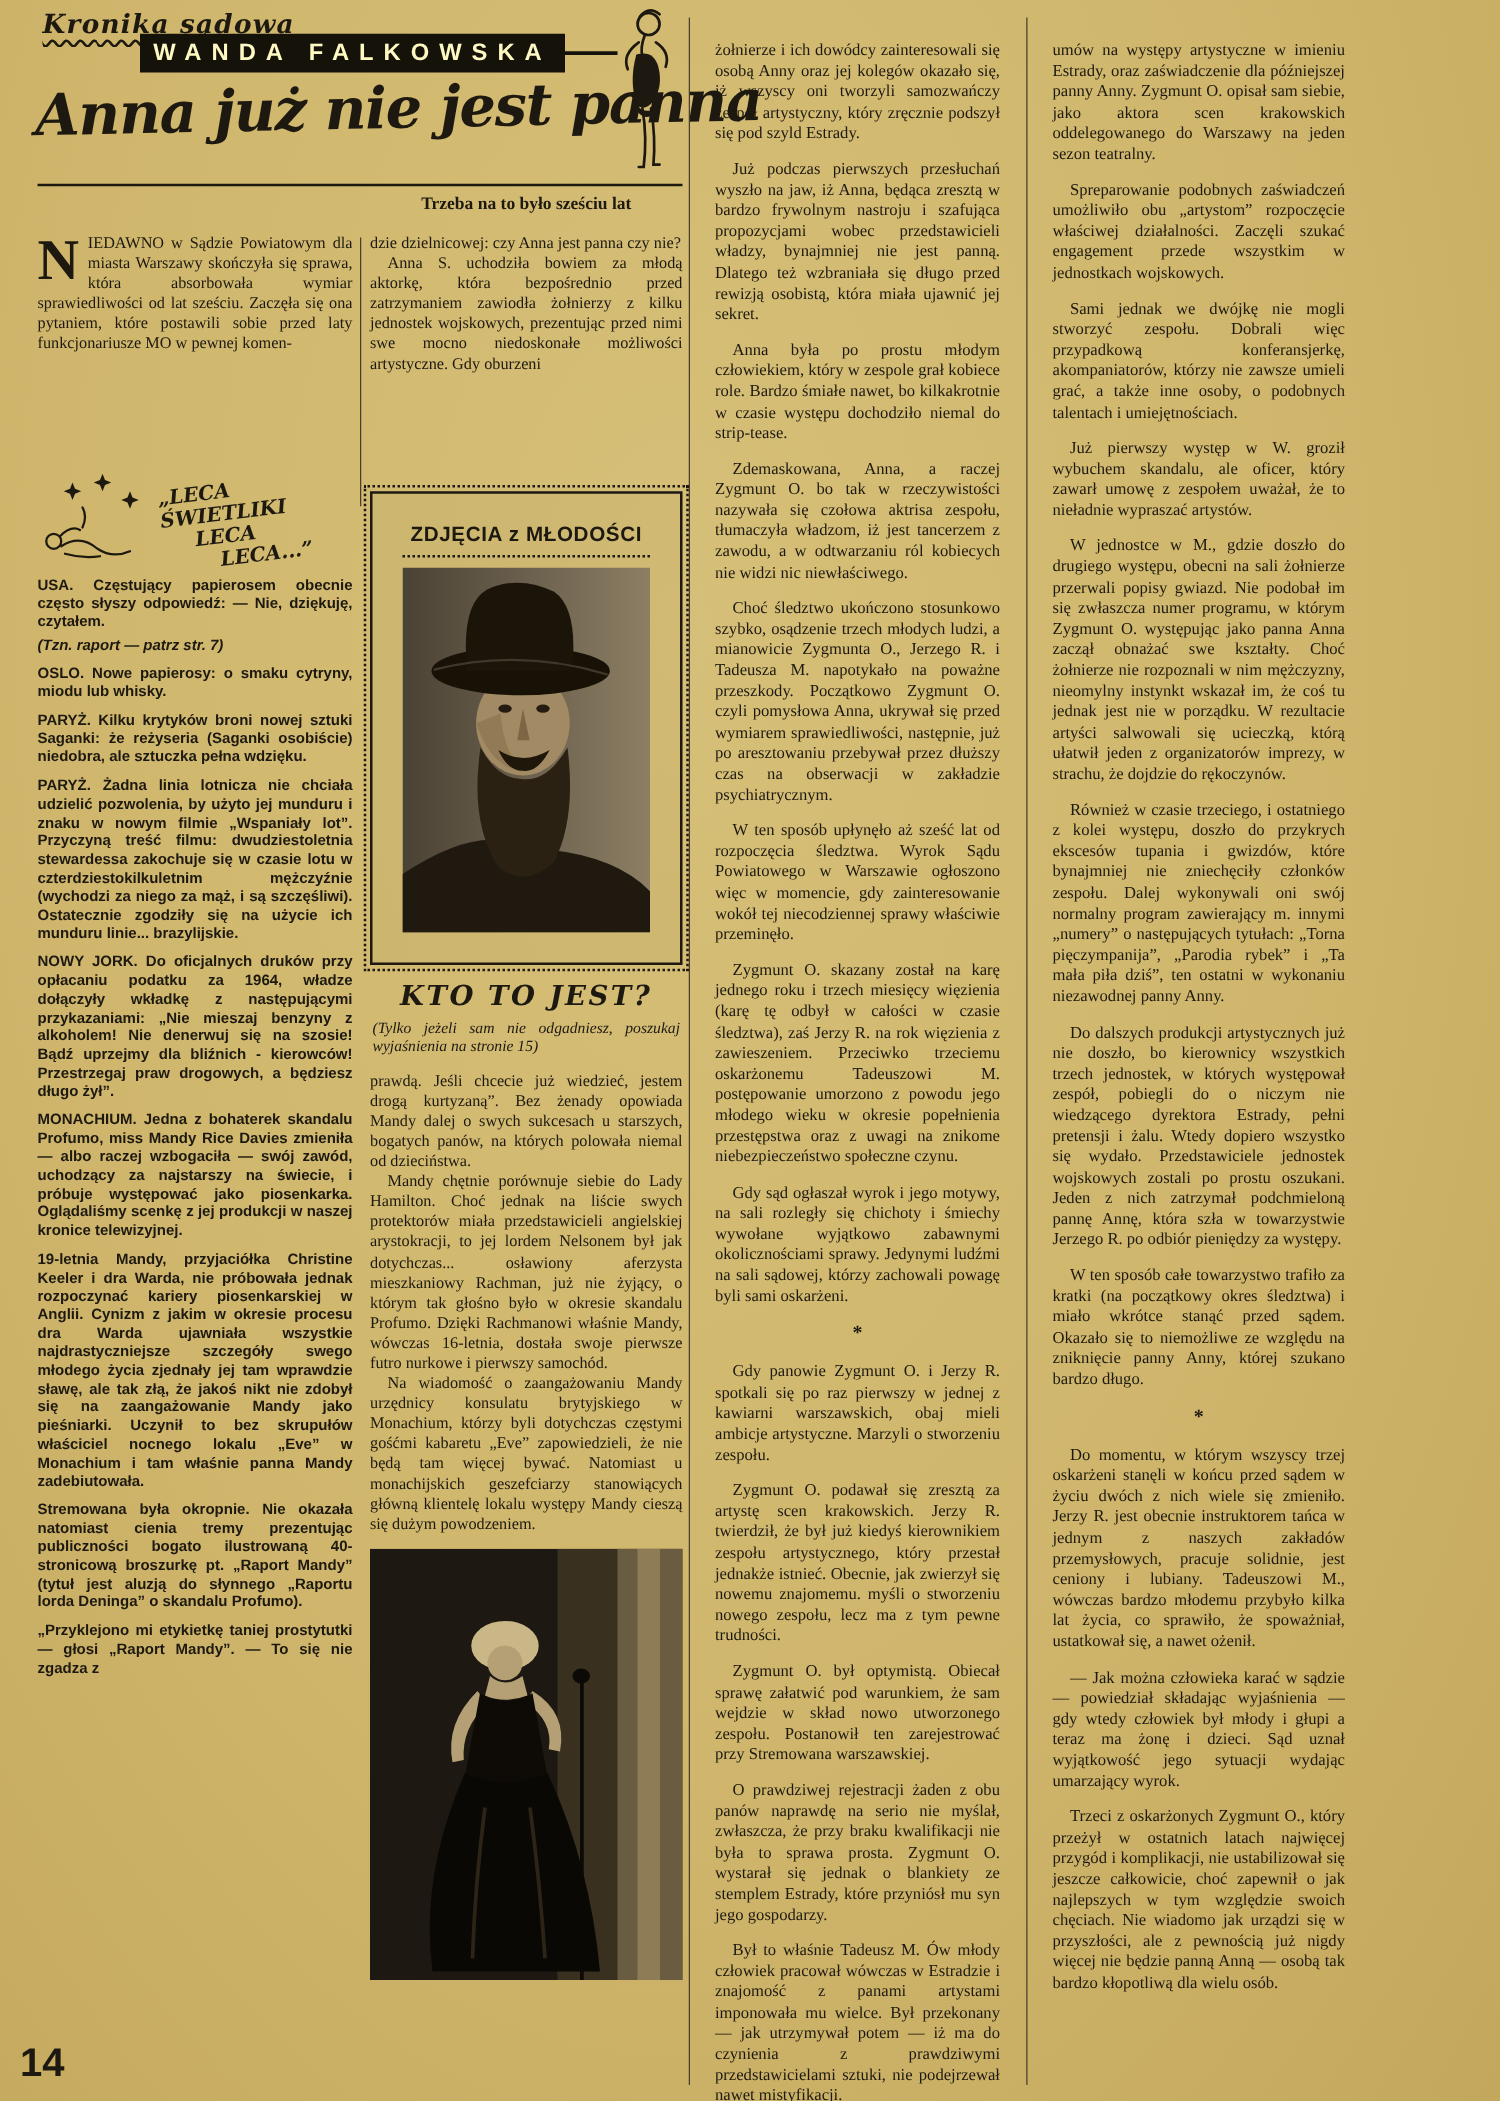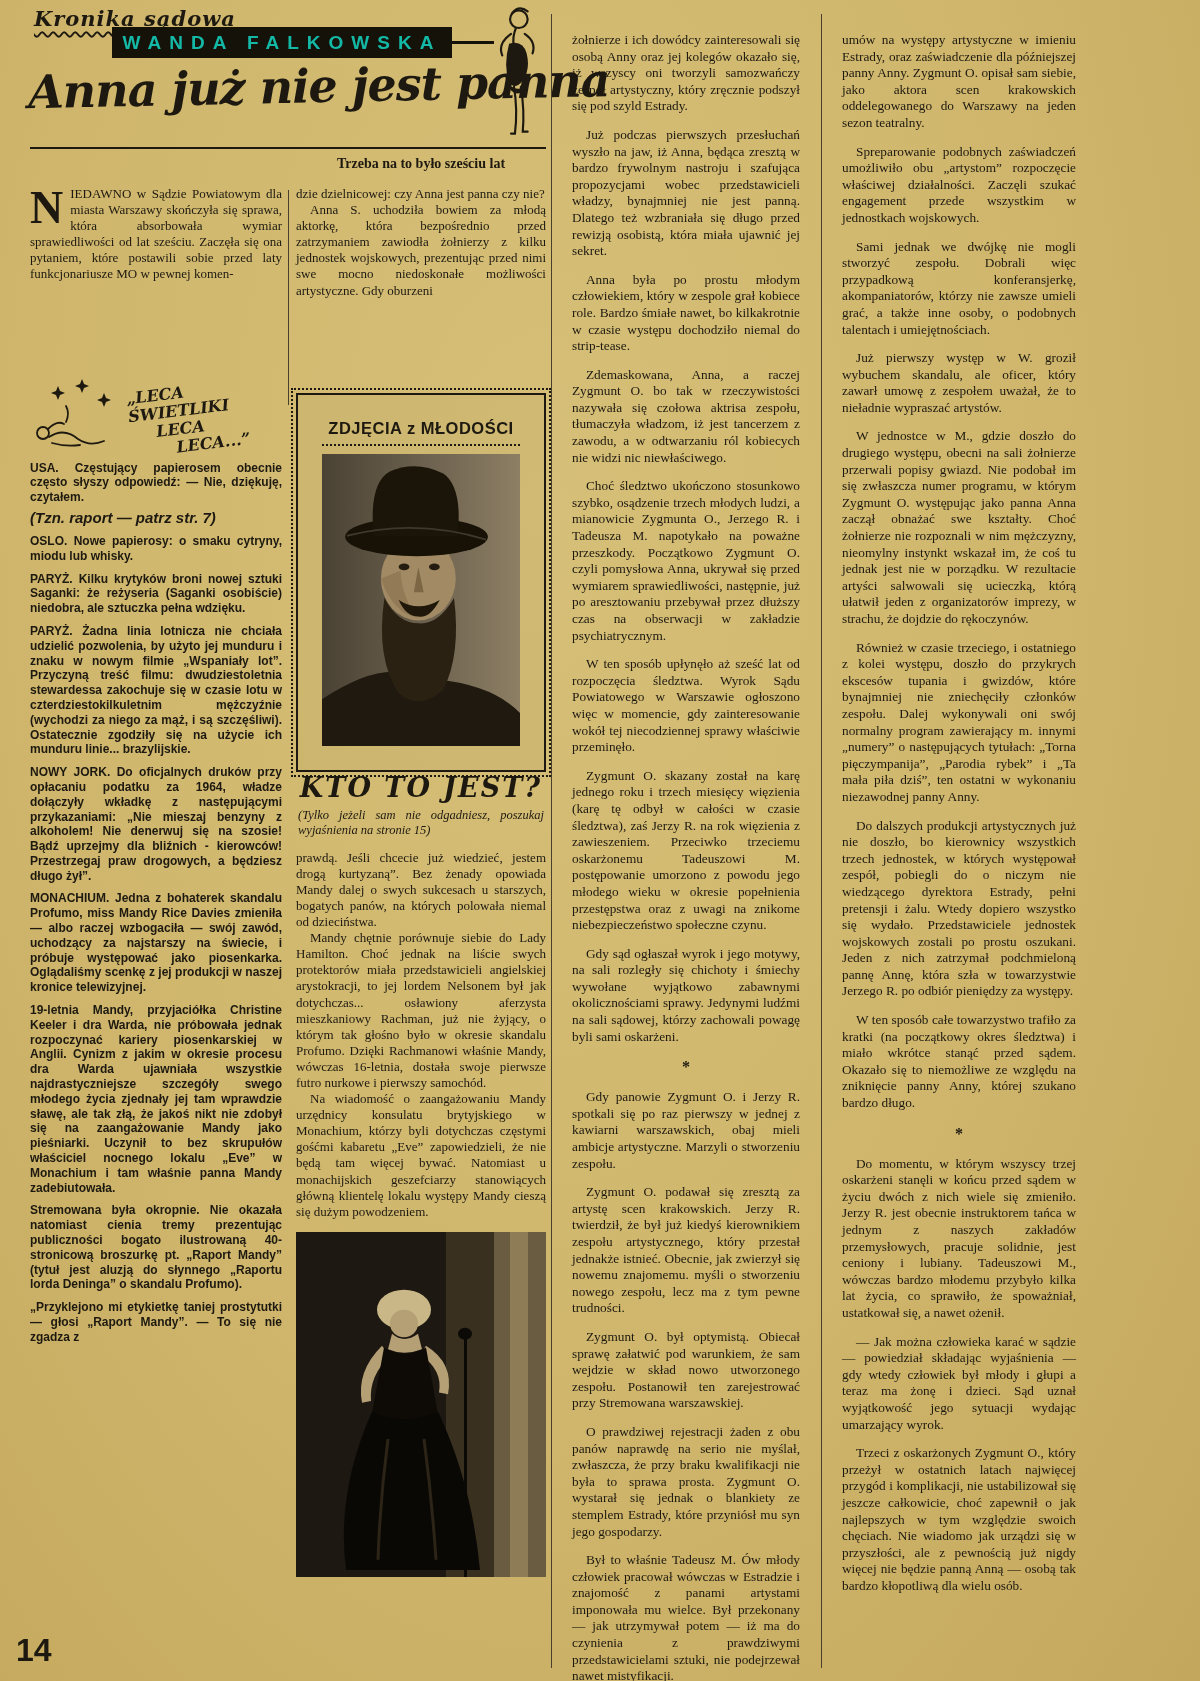"WANDA FALKOWSKA" .banner { color: #14b8a6 -> #fef9c3 }
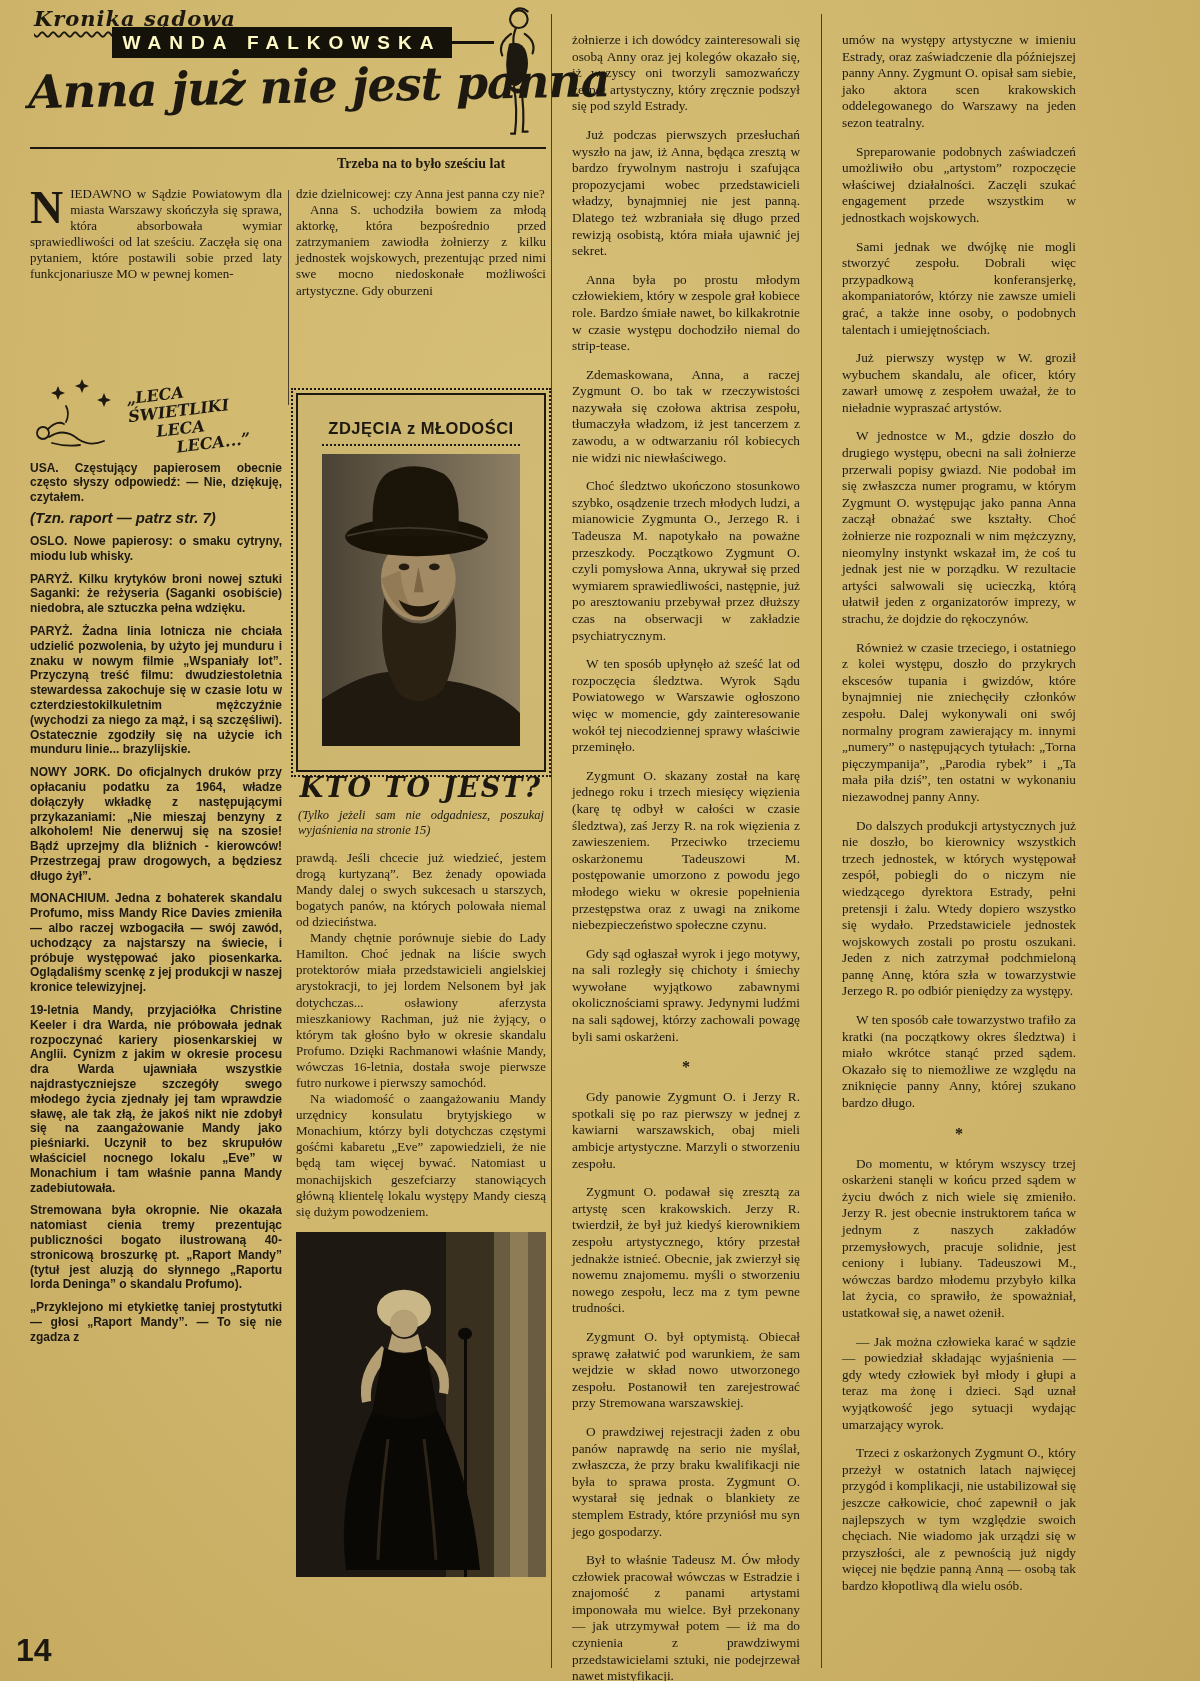"(Tzn. raport — patrz str." .brief-note { font-size: 15px -> 12px }
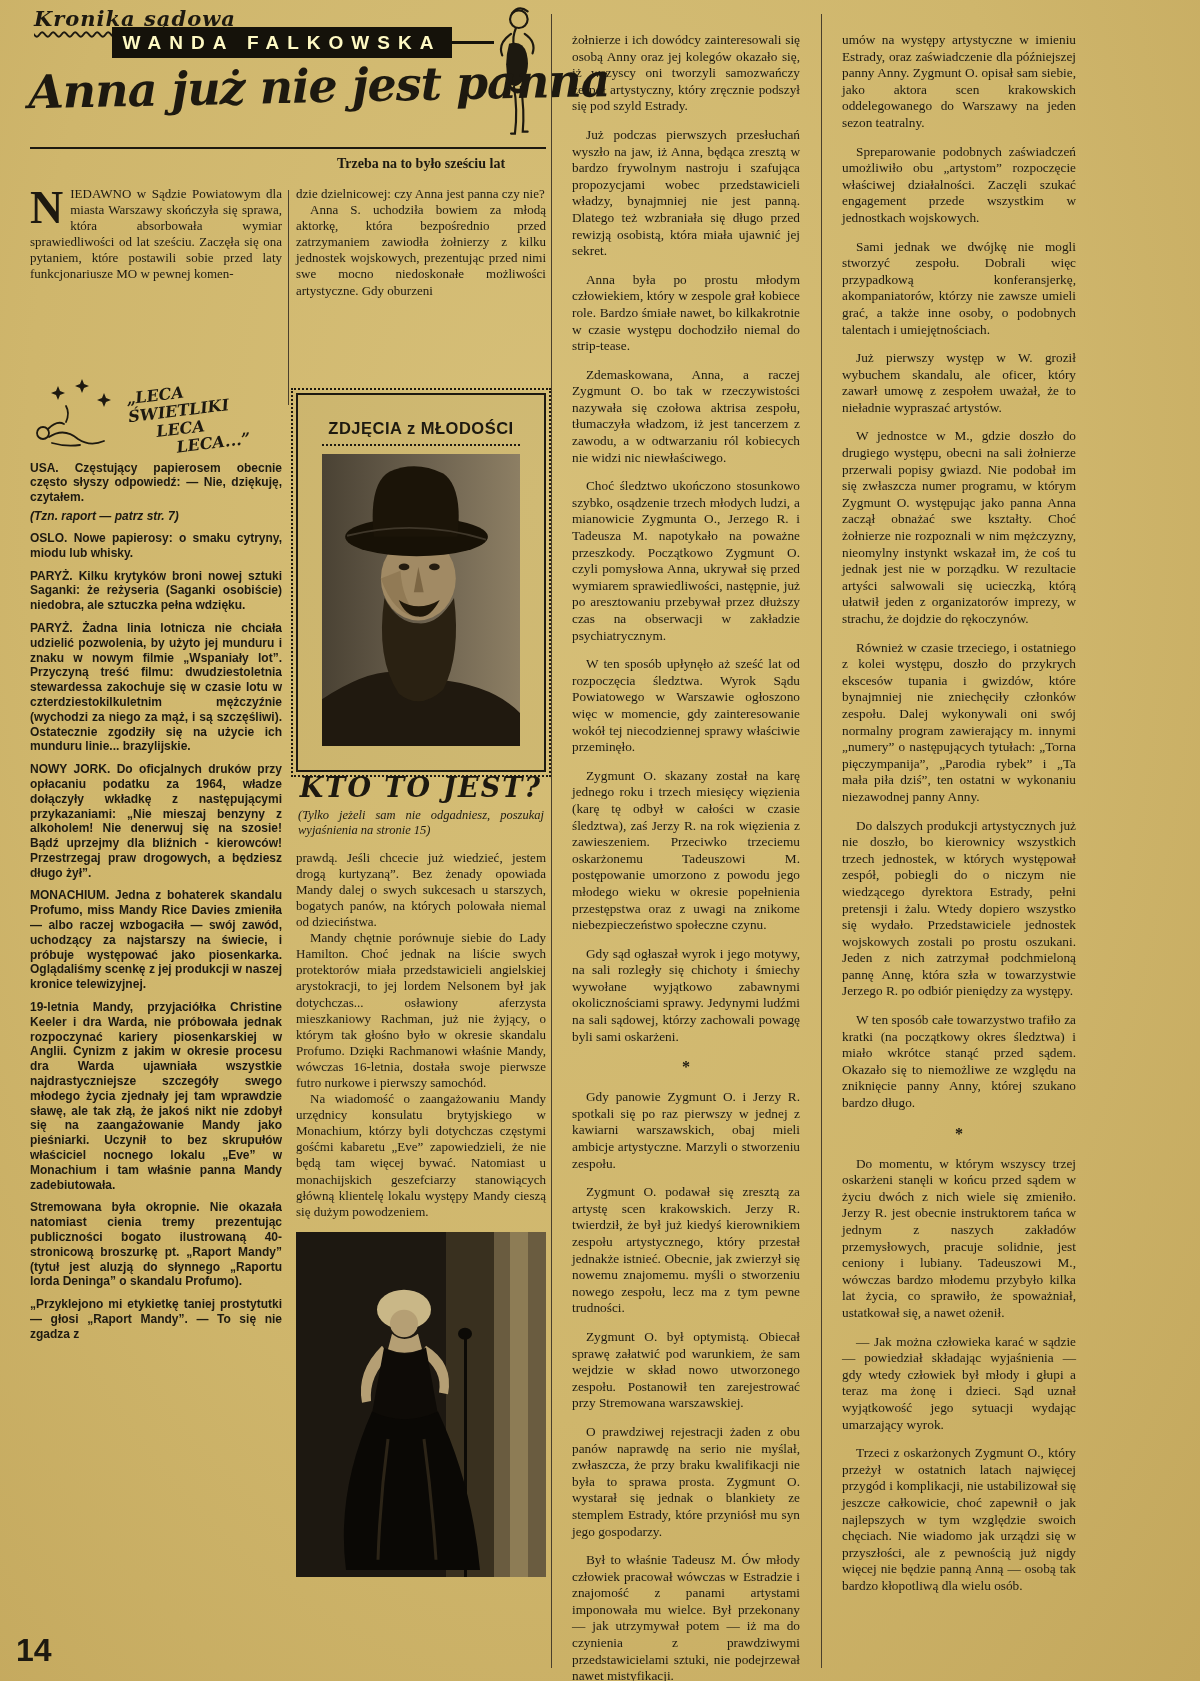"KTO TO JEST?" .kto { font-size: 27px -> 22px; margin-top: none -> 12px }
